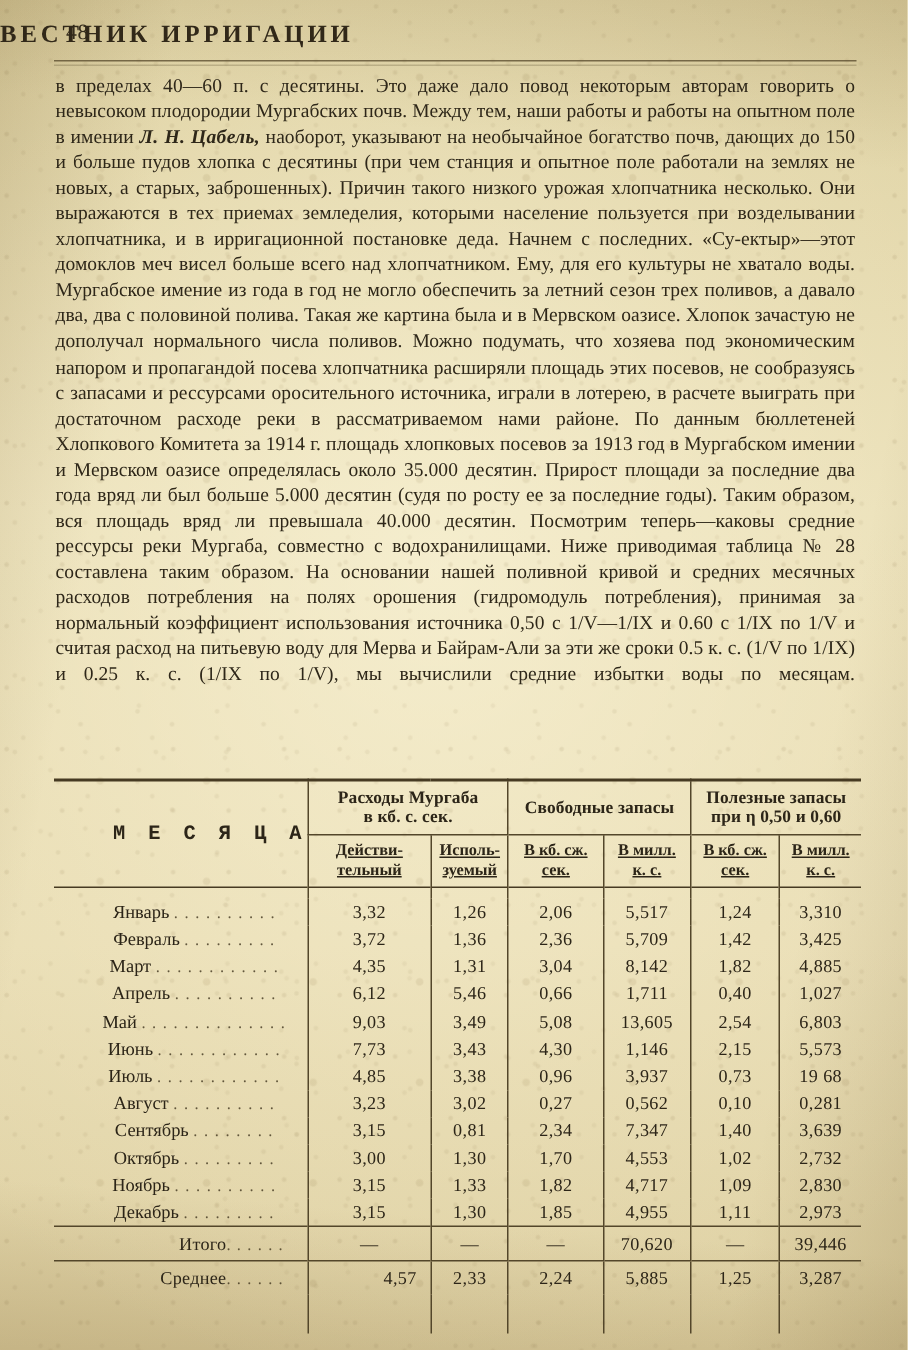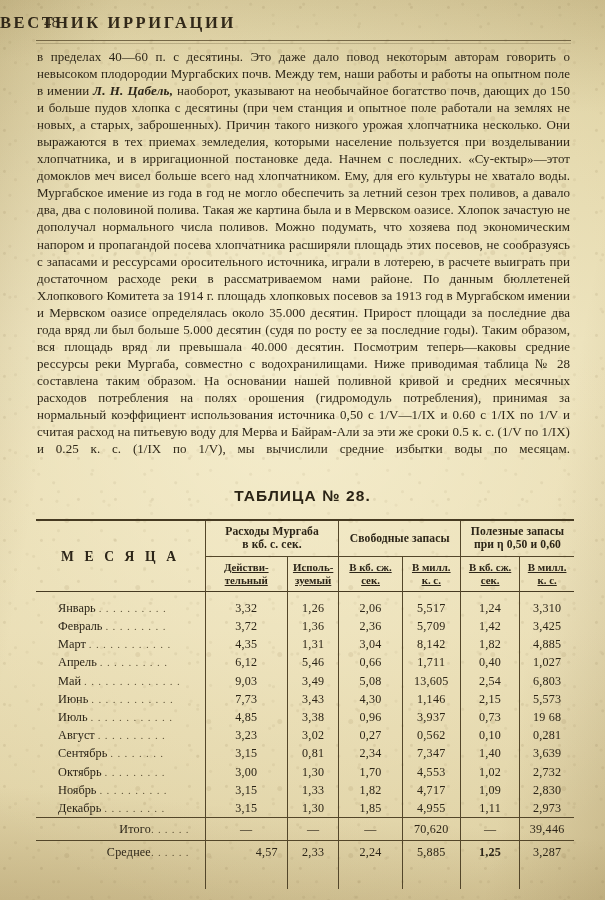"ТАБЛИЦА № 28." div.tcap { html: <div>ТАБЛИЦА № 28.</div> -> none }
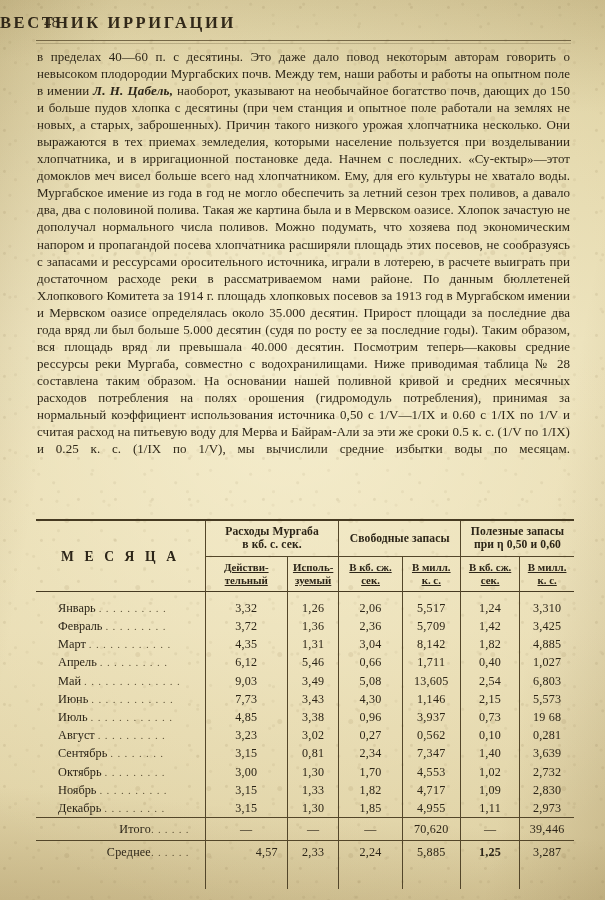"М Е С Я Ц" .monthhead { font-family: Liberation Serif, serif -> Liberation Mono, monospace; text-align: center -> right }
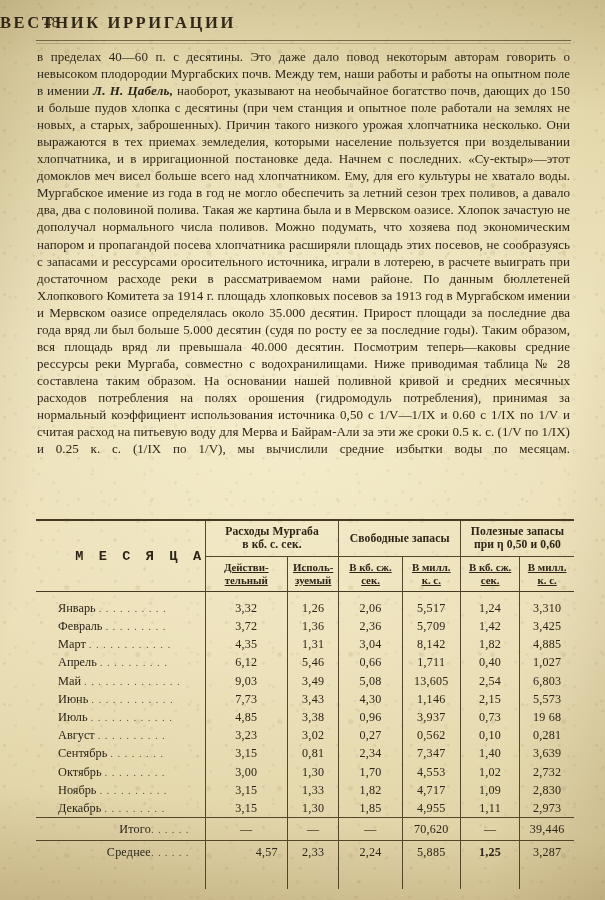"Январь .........." .mon { text-align: left -> center }
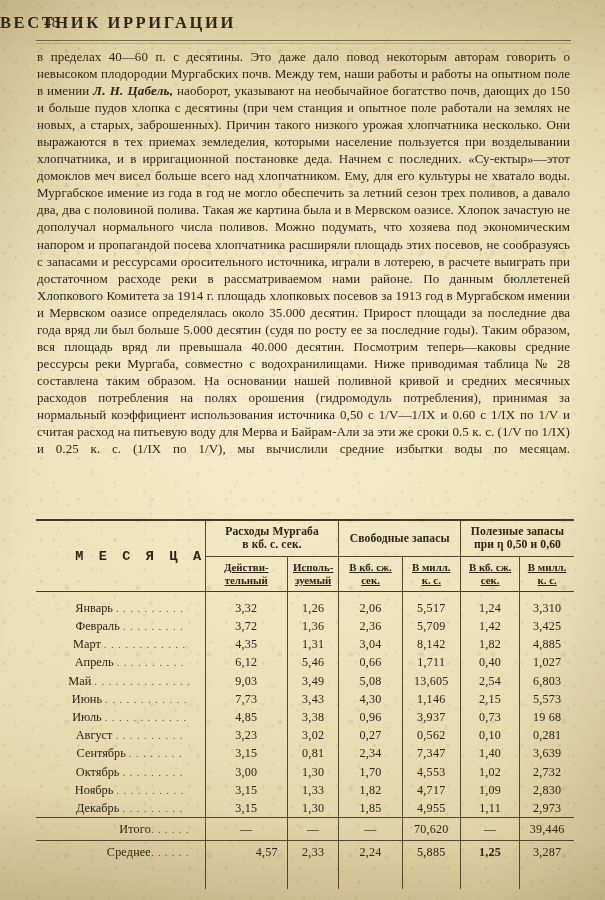"1,25" td.num { font-weight: bold -> none }
